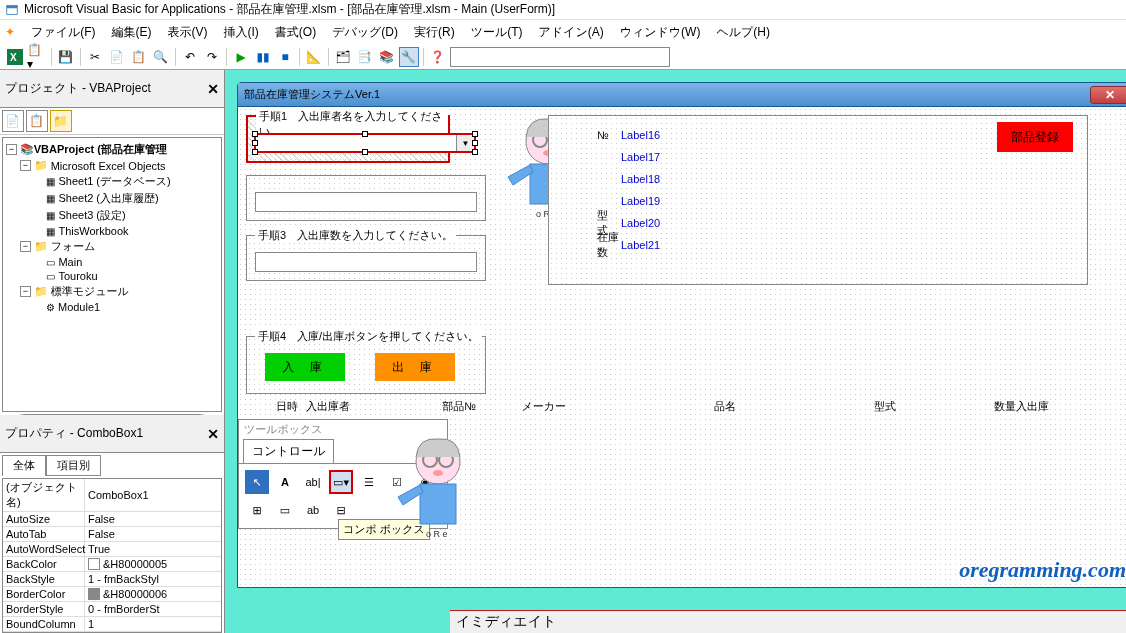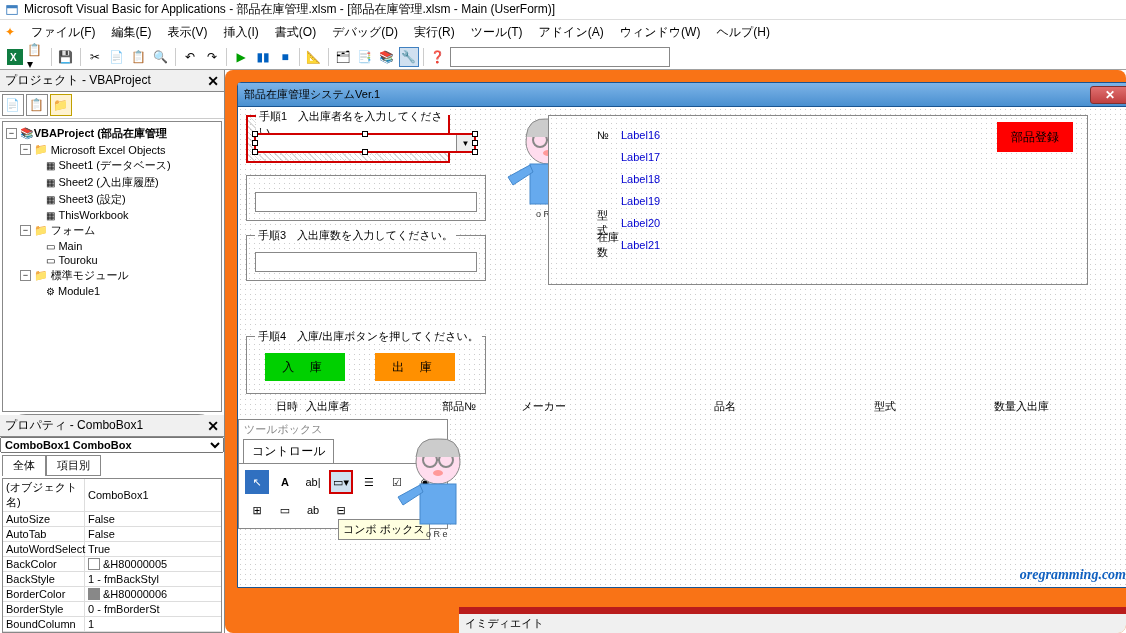"プロジェクト - VBAProject" .panel-header { padding: 2px 5px -> 10px 5px }
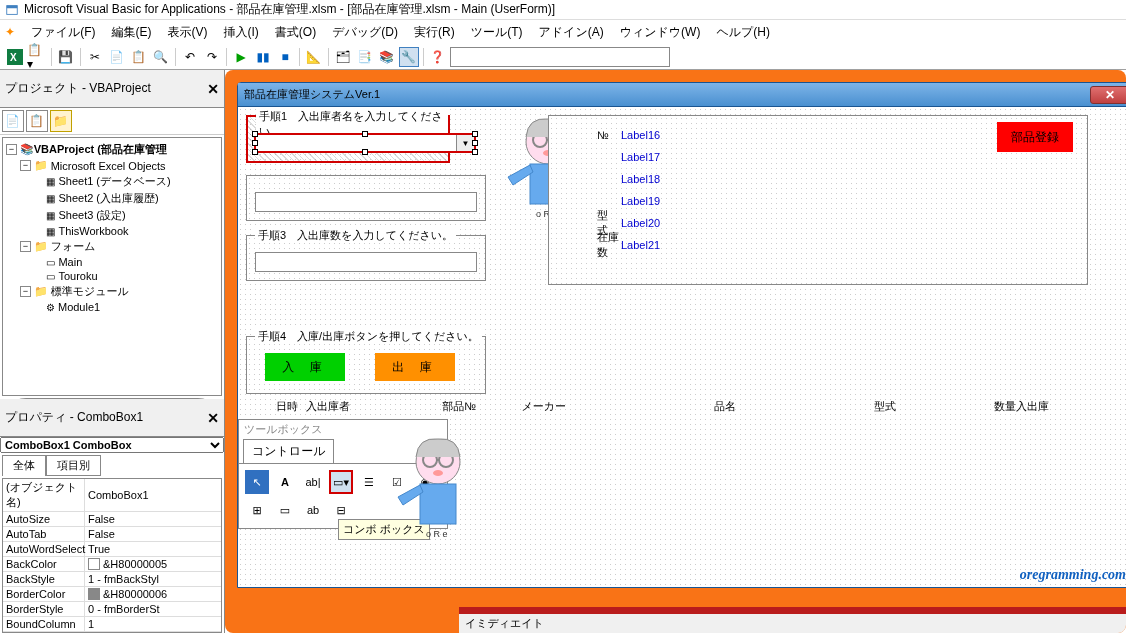"部品在庫管理システムVer.1" .right-area { background: #f97316 -> #5eead4; border-radius: 8px -> none }
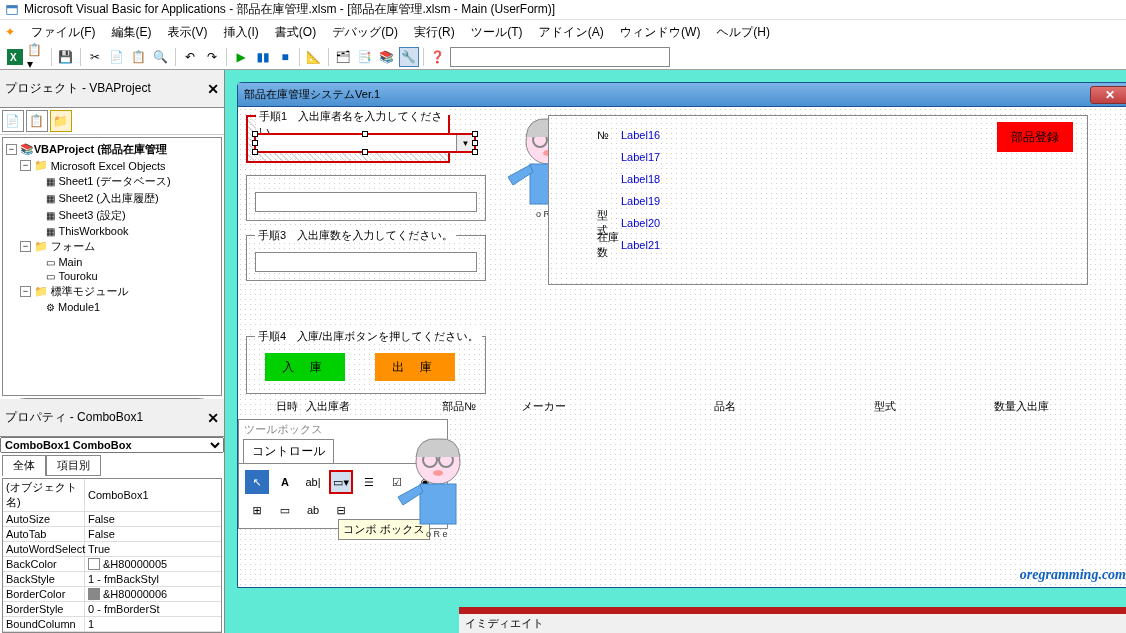"ComboBox1 ComboBox" select.prop-select { html: <select> <option>ComboBox1 ComboBox</option> </select> -> none }
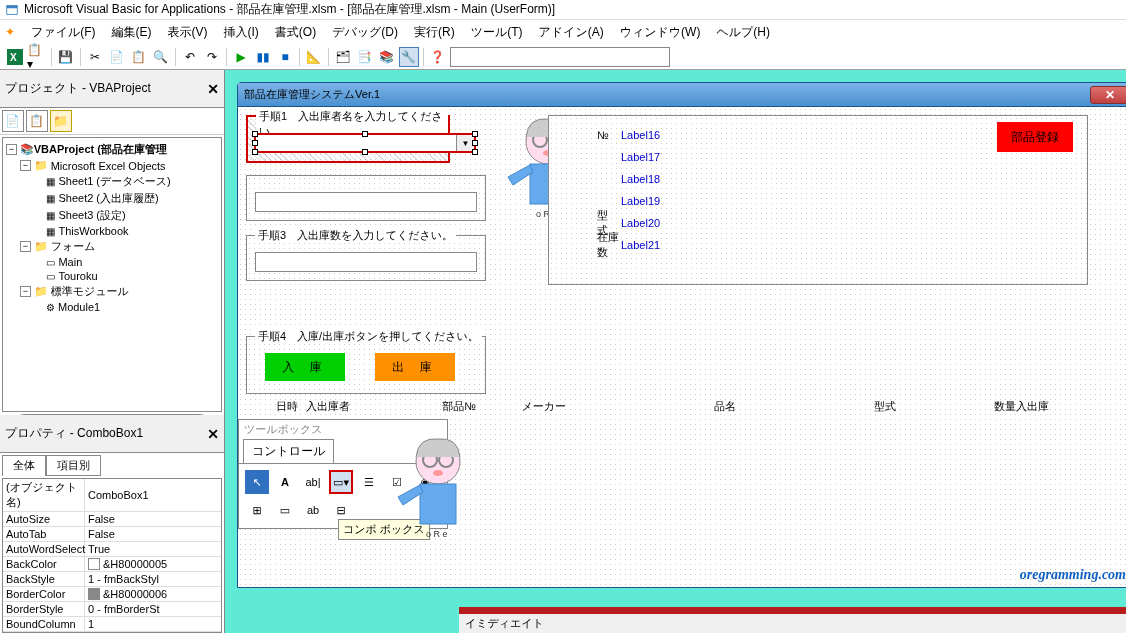"oregramming.com" .watermark { font-size: 14px -> 22px }
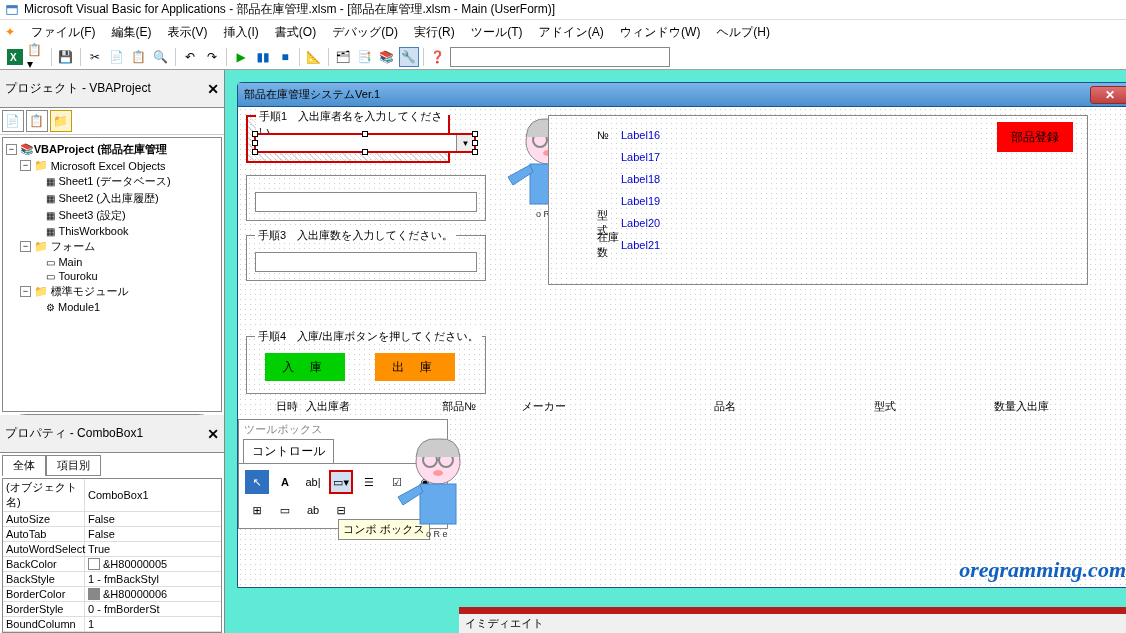"イミディエイト" .immediate { border-top: 7px solid #b91c1c -> 1px solid #b91c1c; font-size: 11px -> 14px; left: 234px -> 225px }
